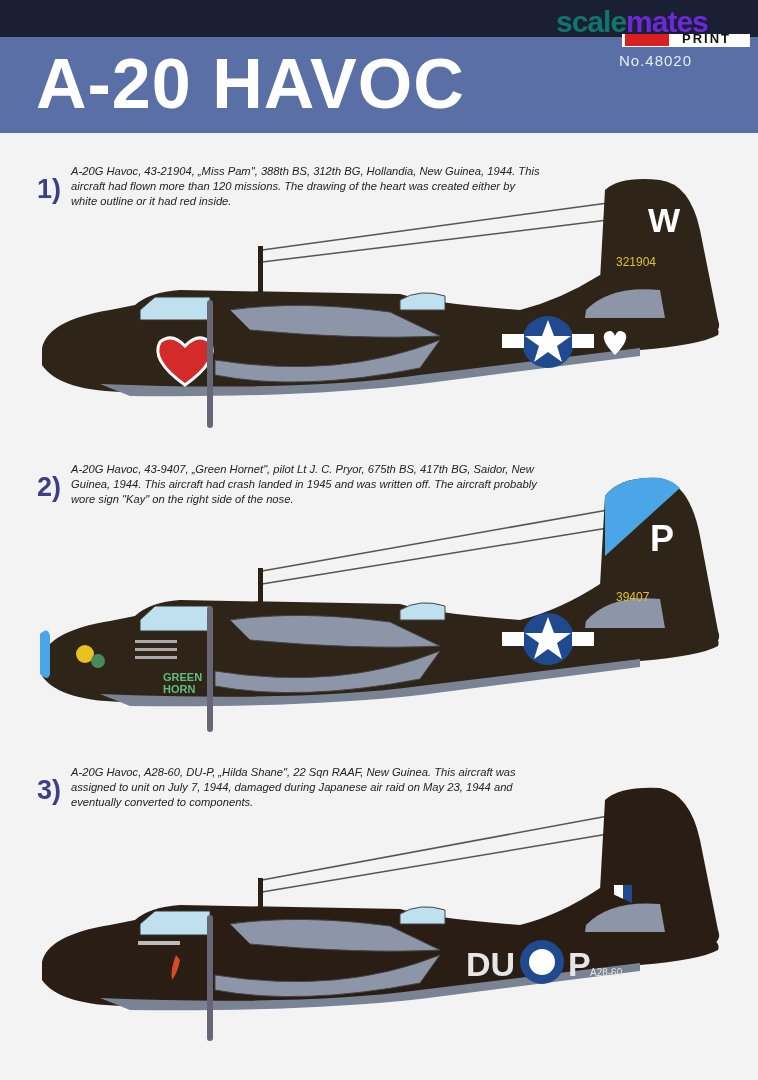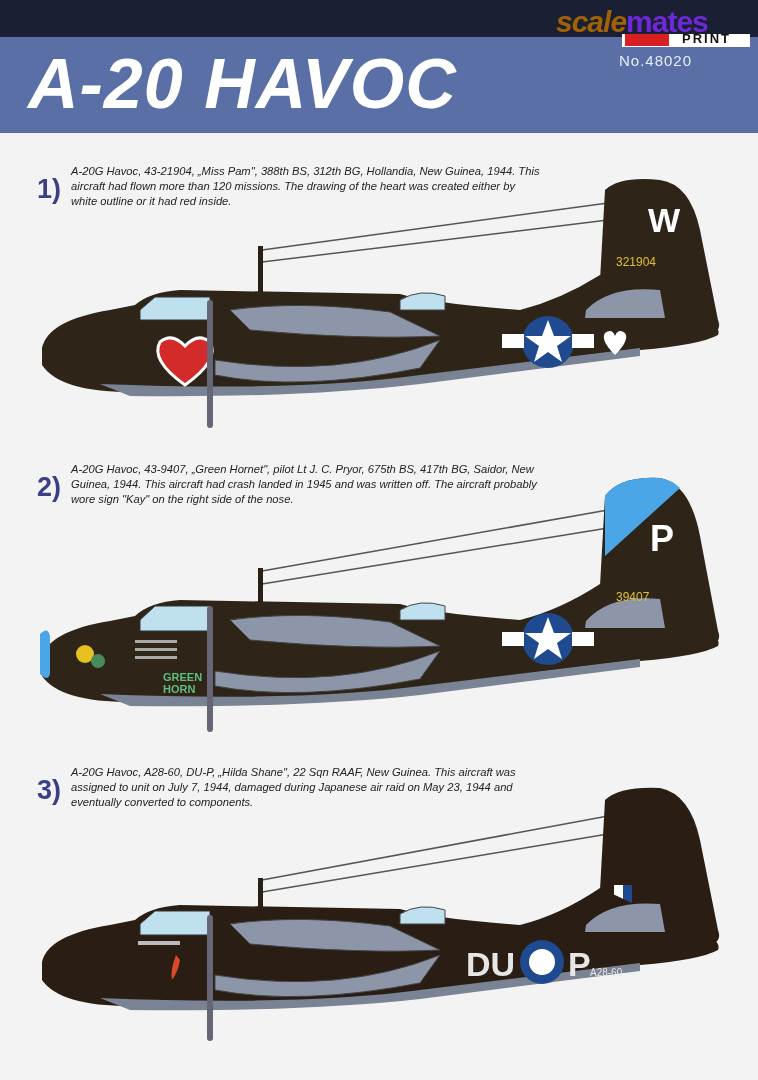"scale" .wm .a { color: #a16207 -> #0f766e; font-style: italic -> none }
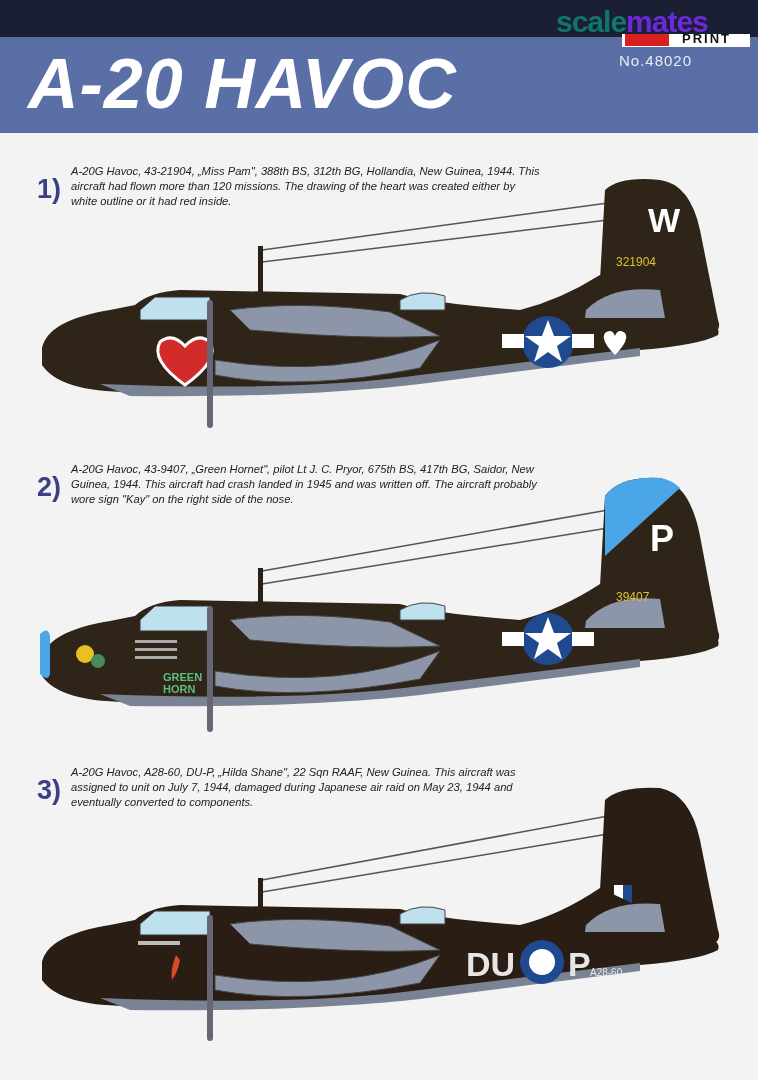"A-20 HAVOC" .title { font-style: italic -> none; left: 28px -> 36px }
